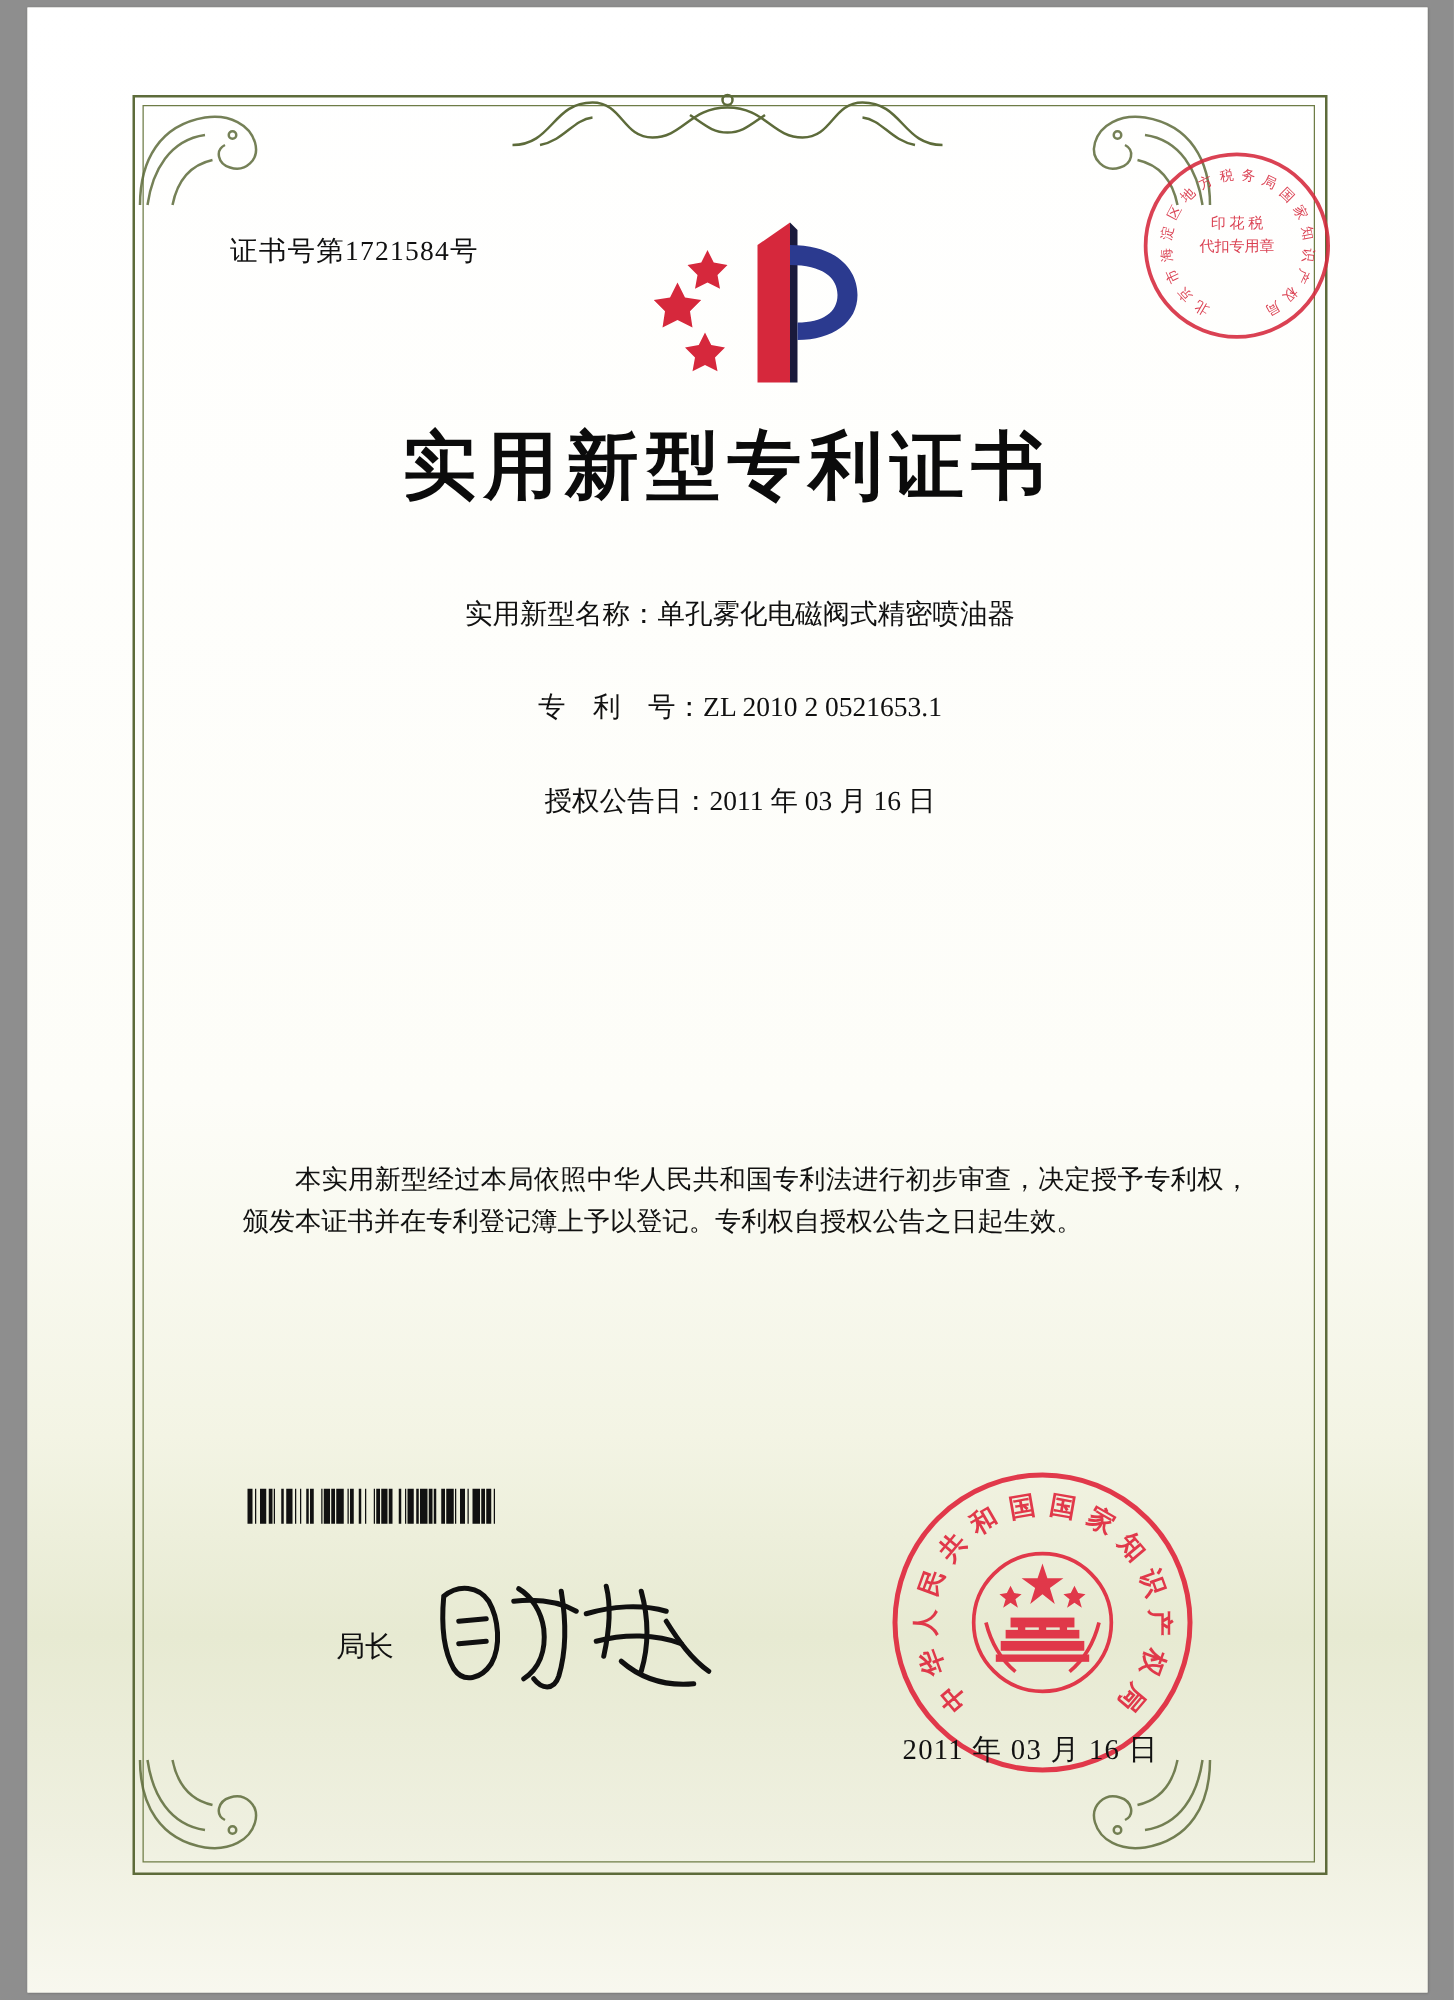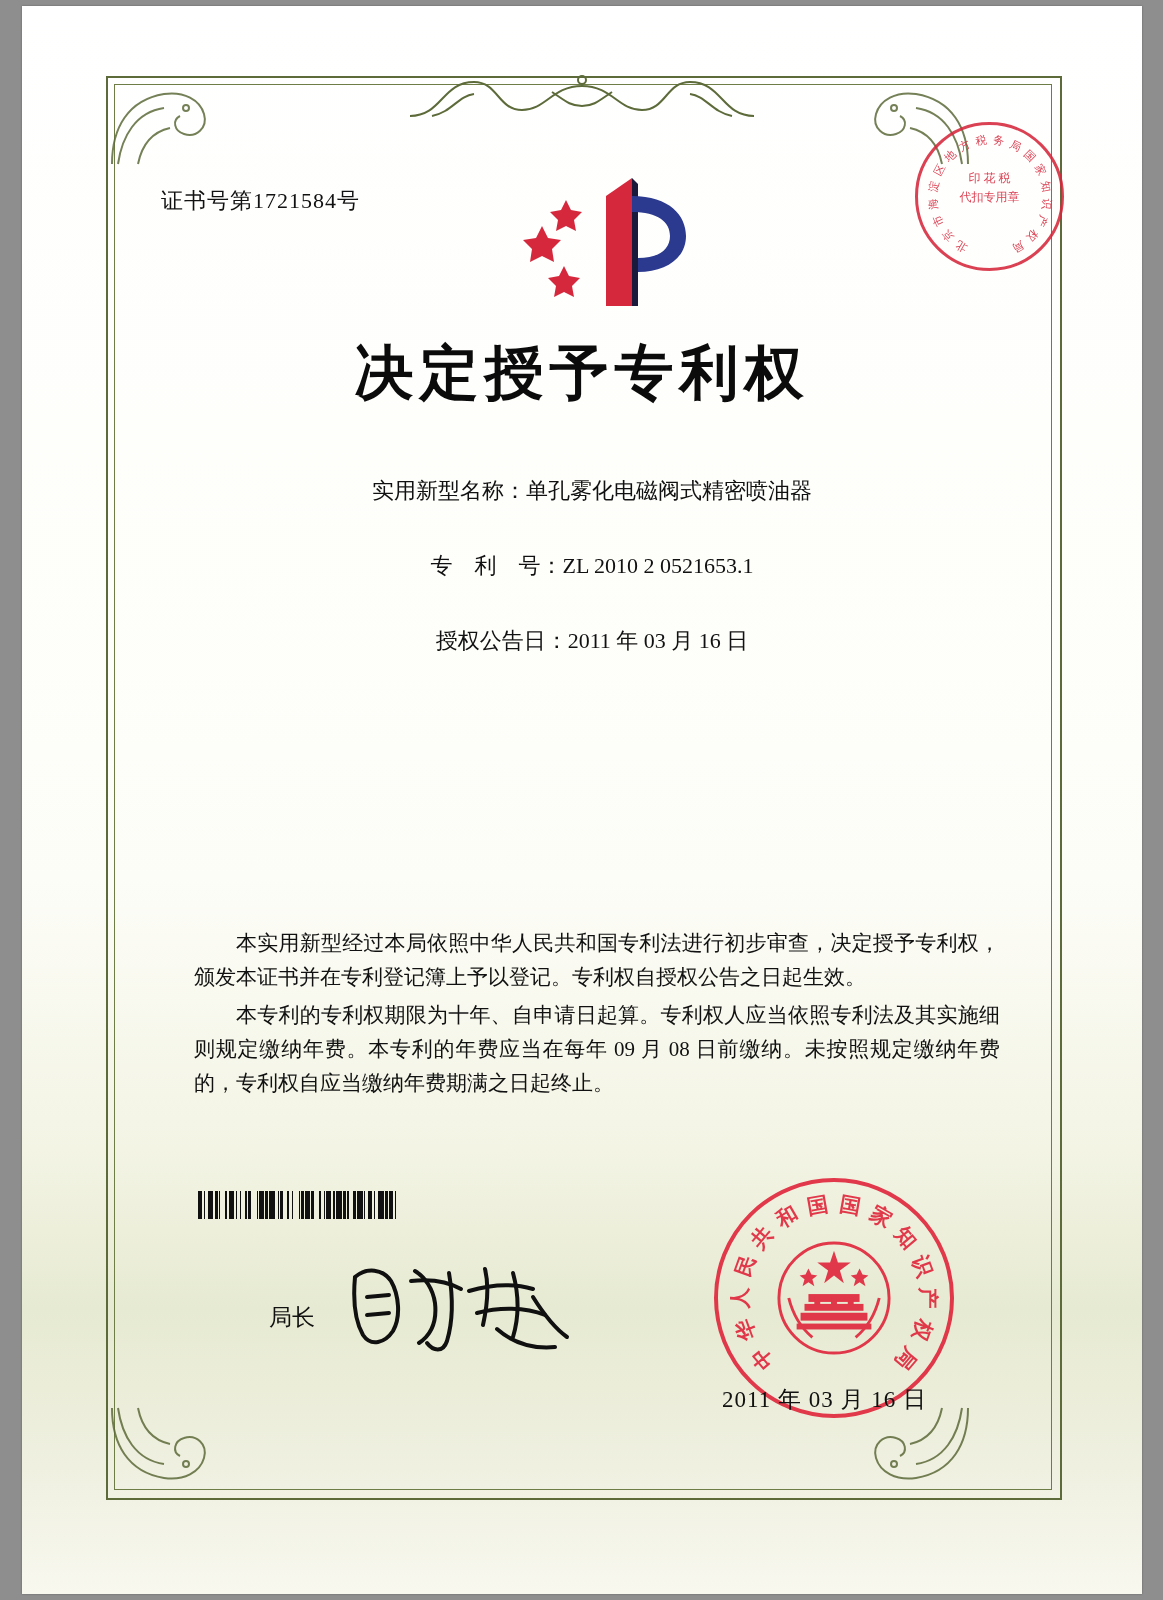"证书号第1721584号" .cert-no { left: 139px -> 162px }
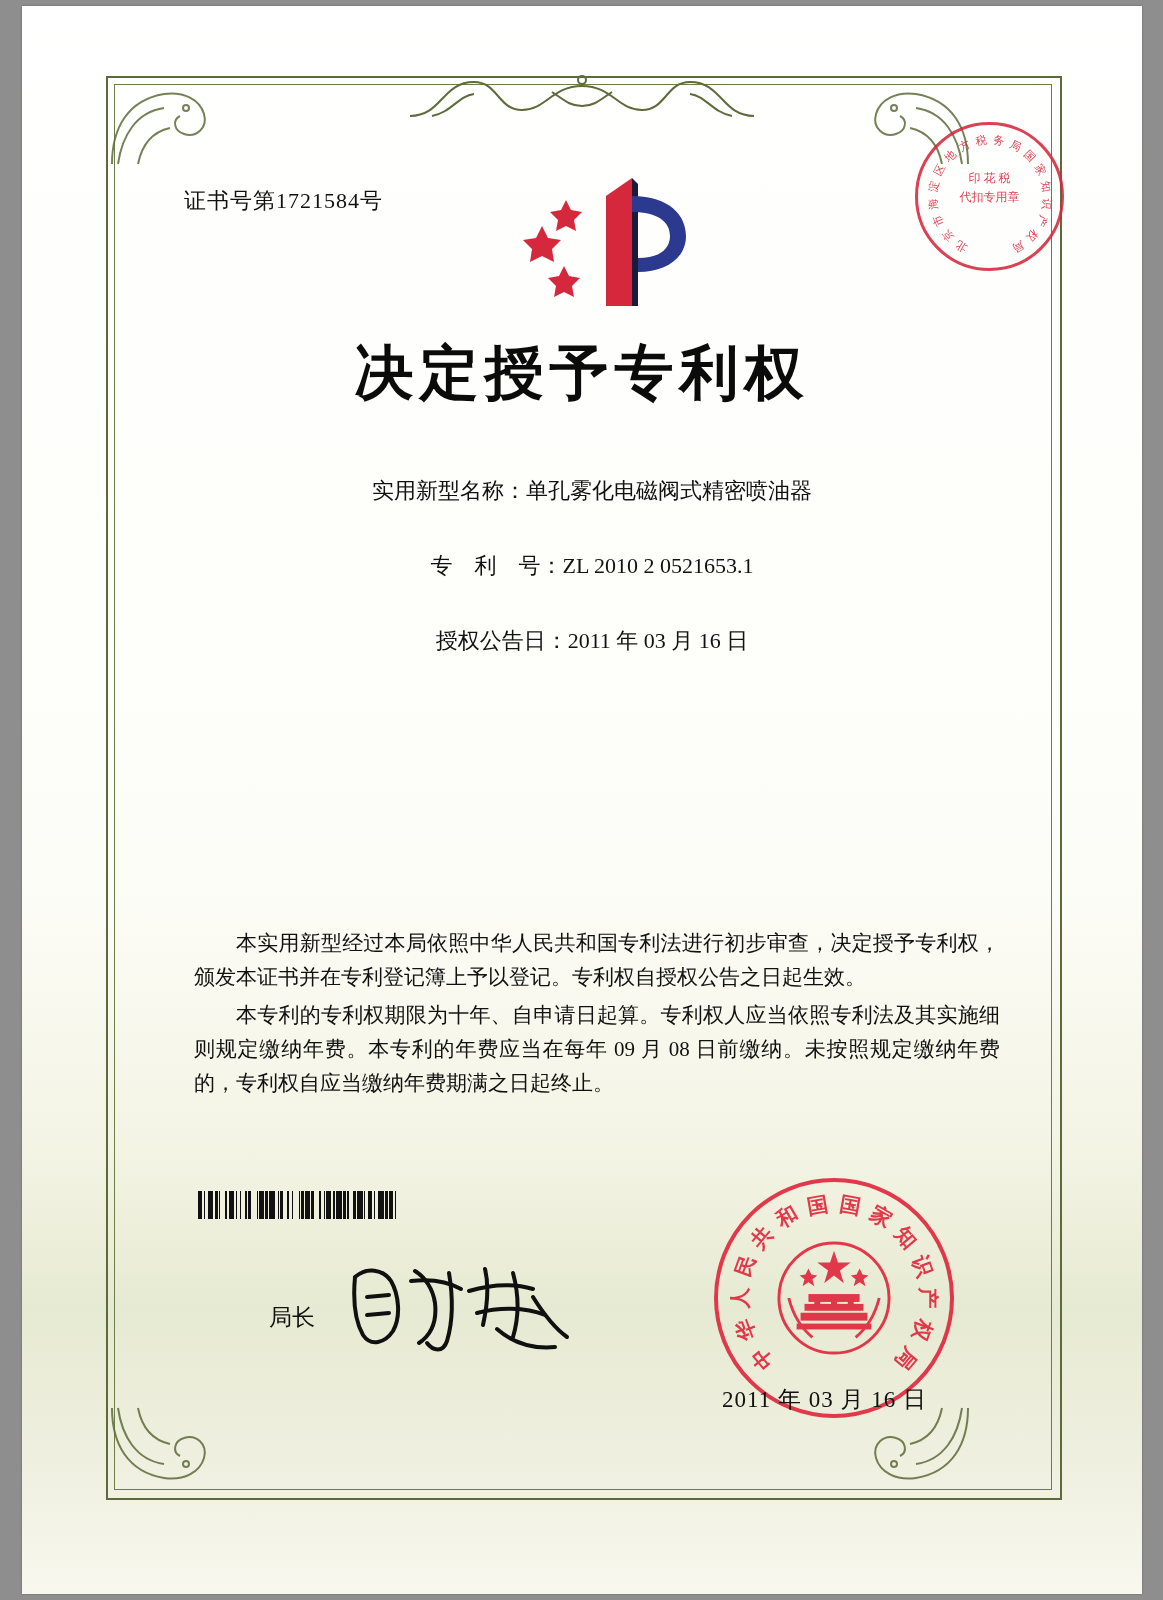"决定授予专利权" div.title { text: 决定授予专利权 -> 实用新型专利证书 }
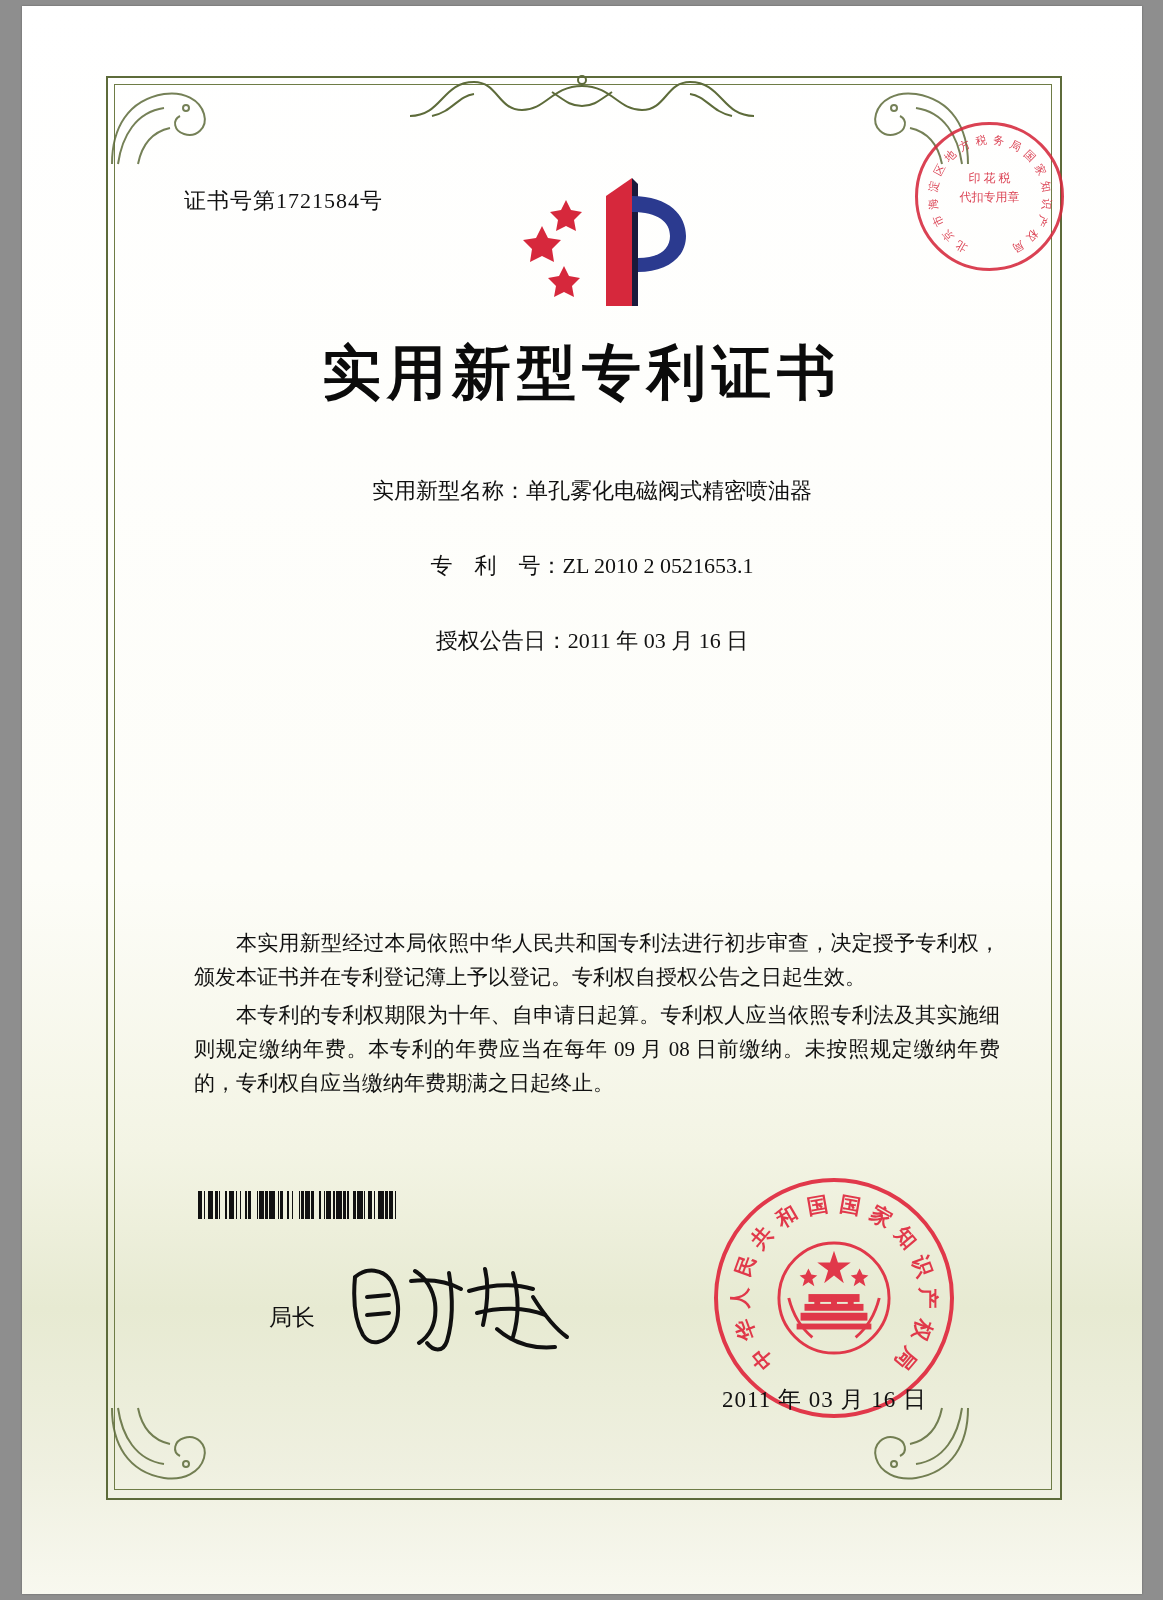"本专利的专利权期限为十年、自申请日起算。专利权人应当依照专利法及其实施细则规定缴" p { html: <p>本专利的专利权期限为十年、自申请日起算。专利权人应当依照专利法及其实施细则规定缴纳年费。本专利的年费应当在每年 09 月 08 日前缴纳。未按照规定缴纳年费的，专利权自应当缴纳年费期满之日起终止。</p> -> none }
